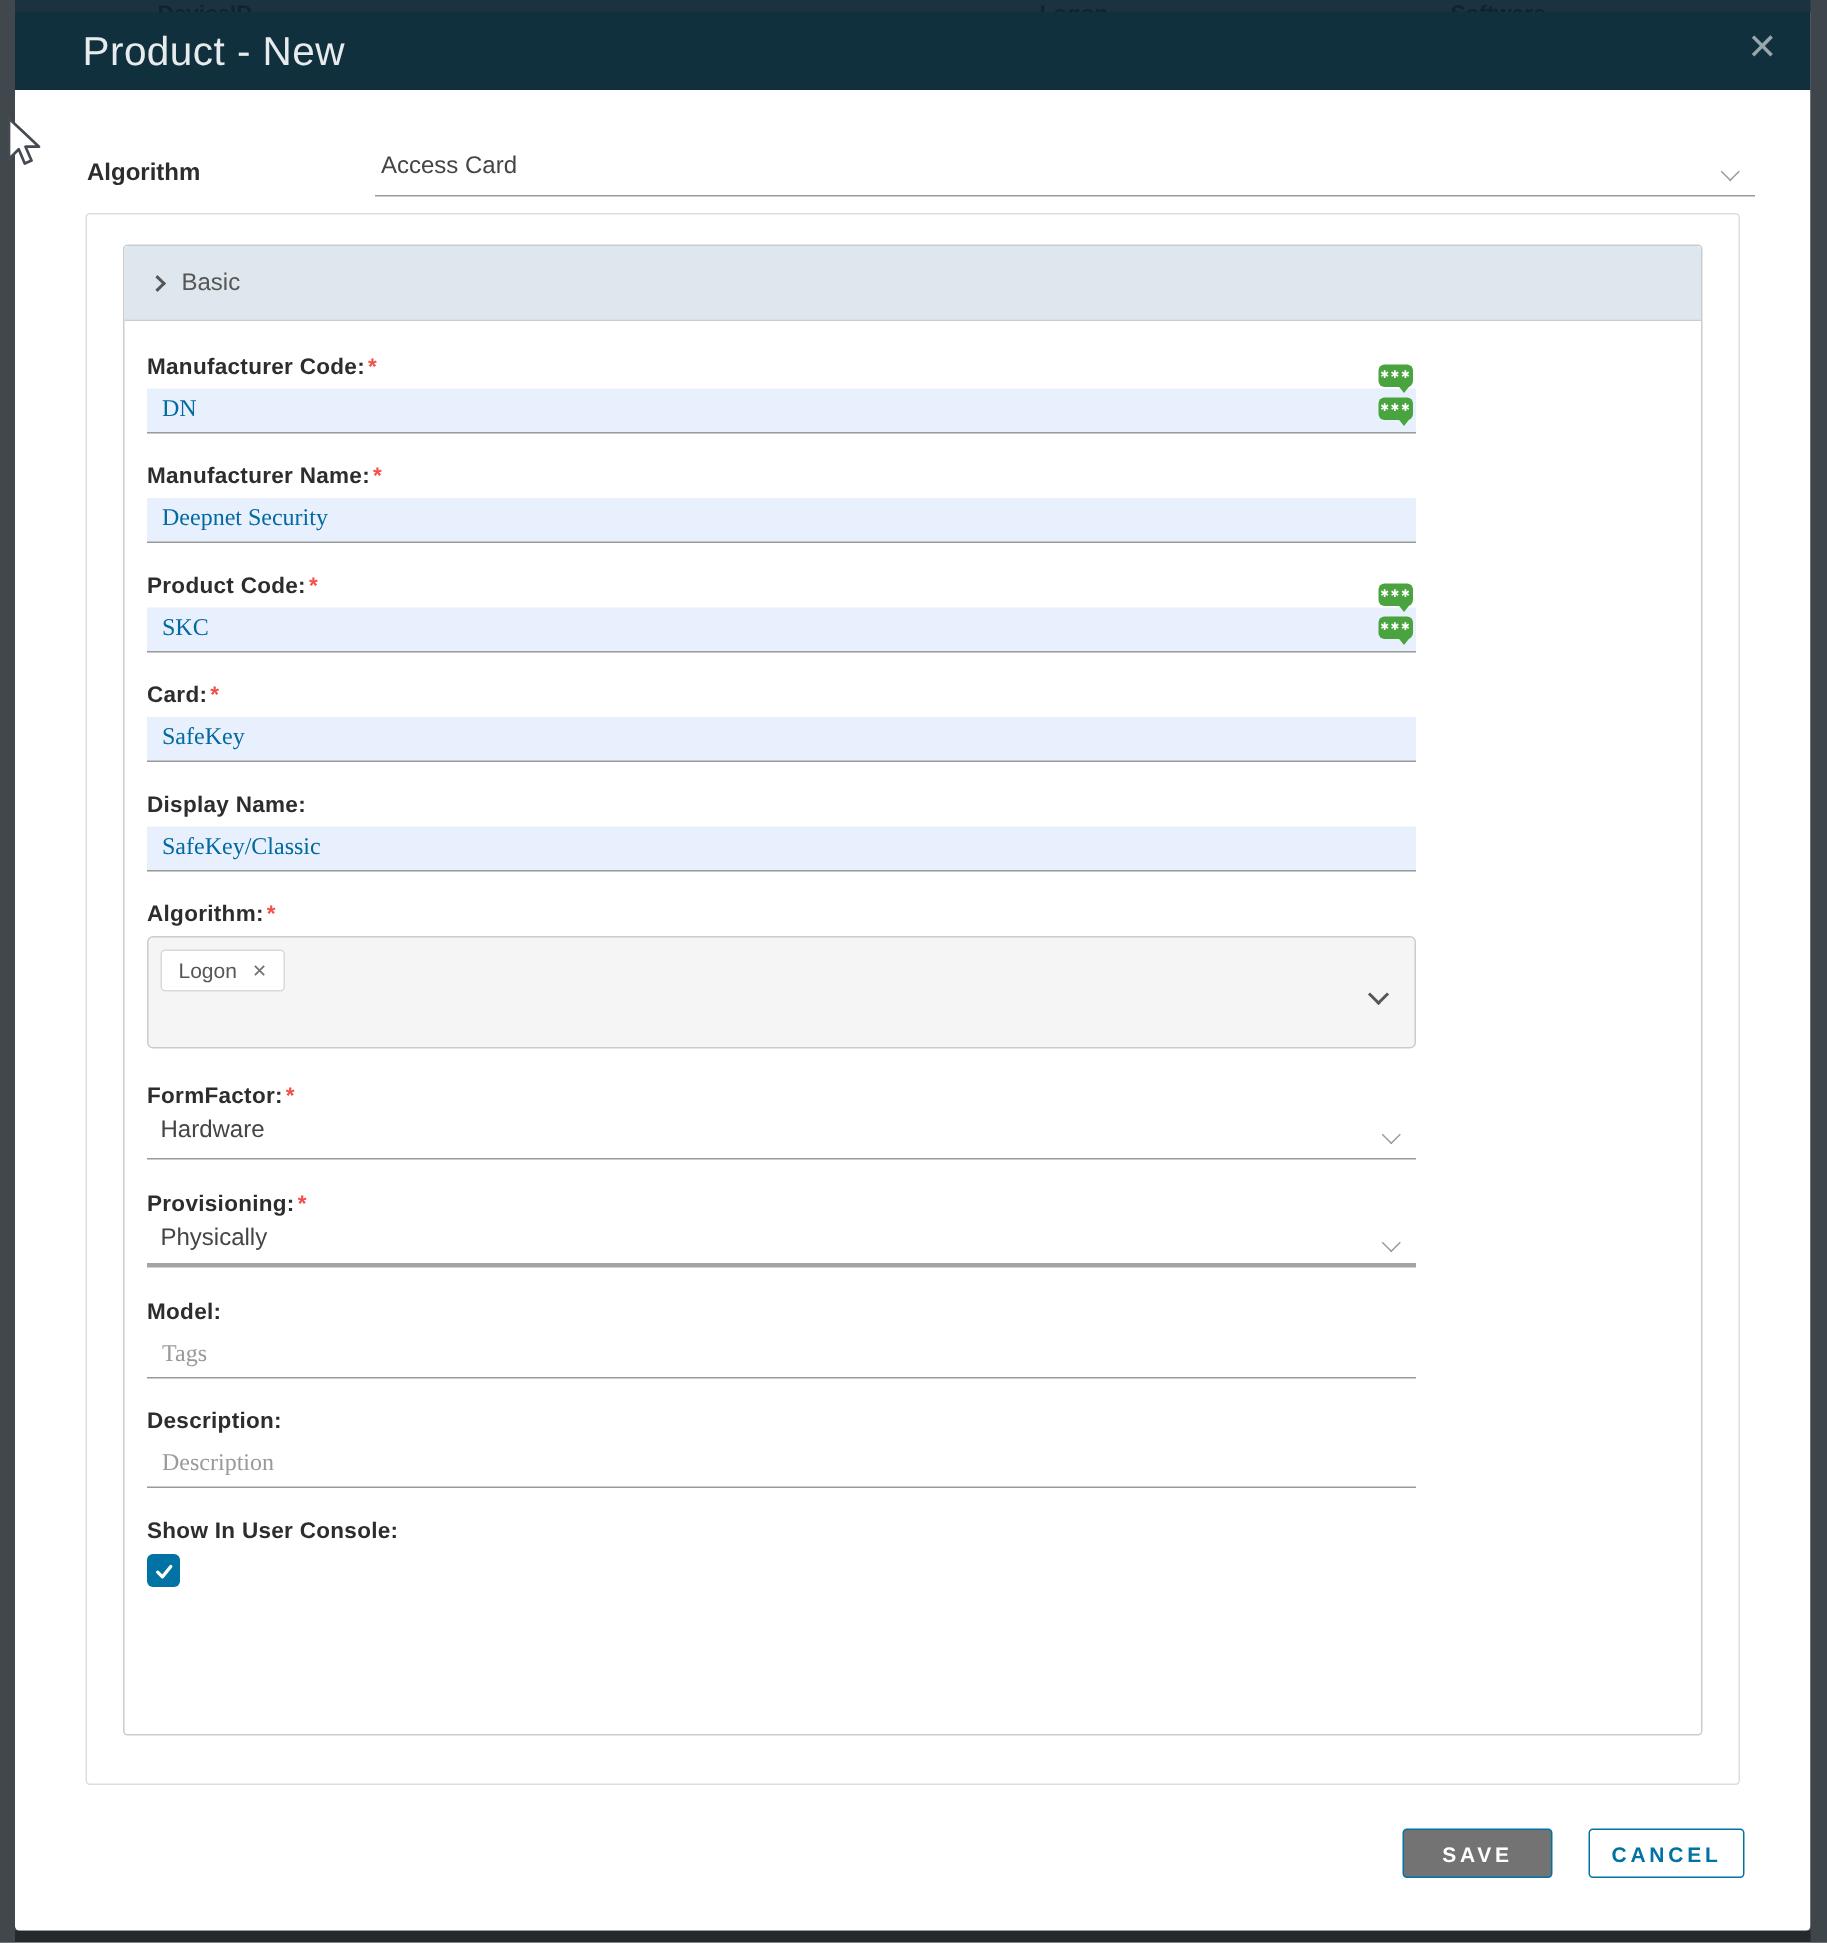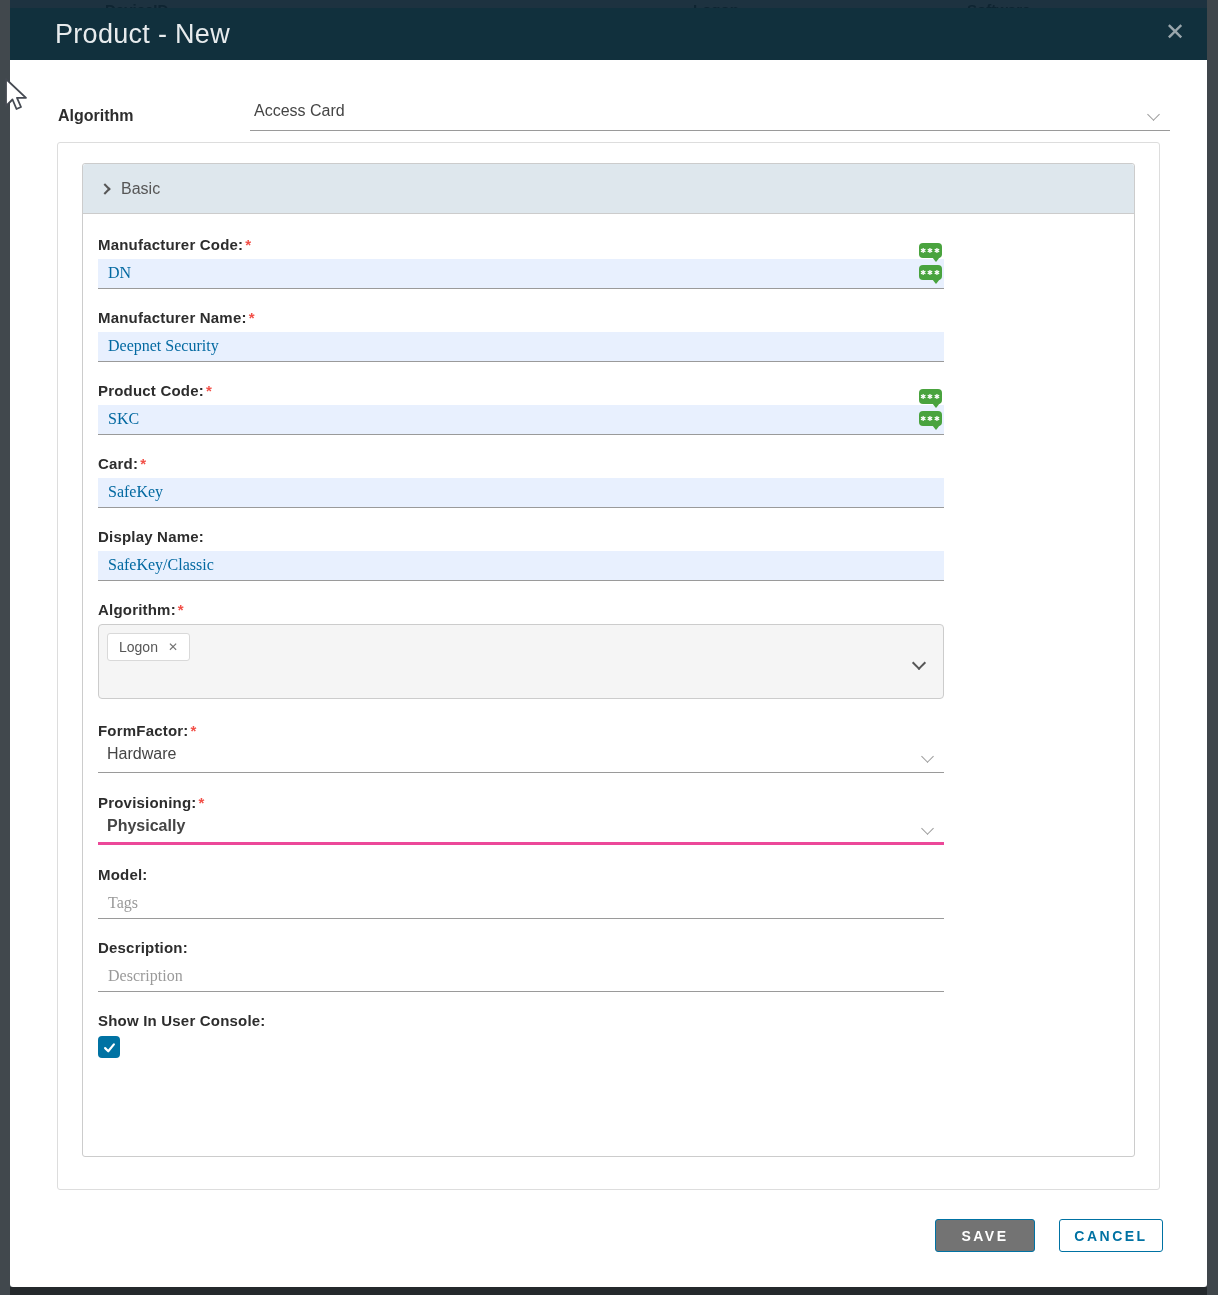"Physically" .select.focused { border-bottom: 3px solid #ec4899 -> 3px solid #a3a3a3; font-weight: bold -> none }
